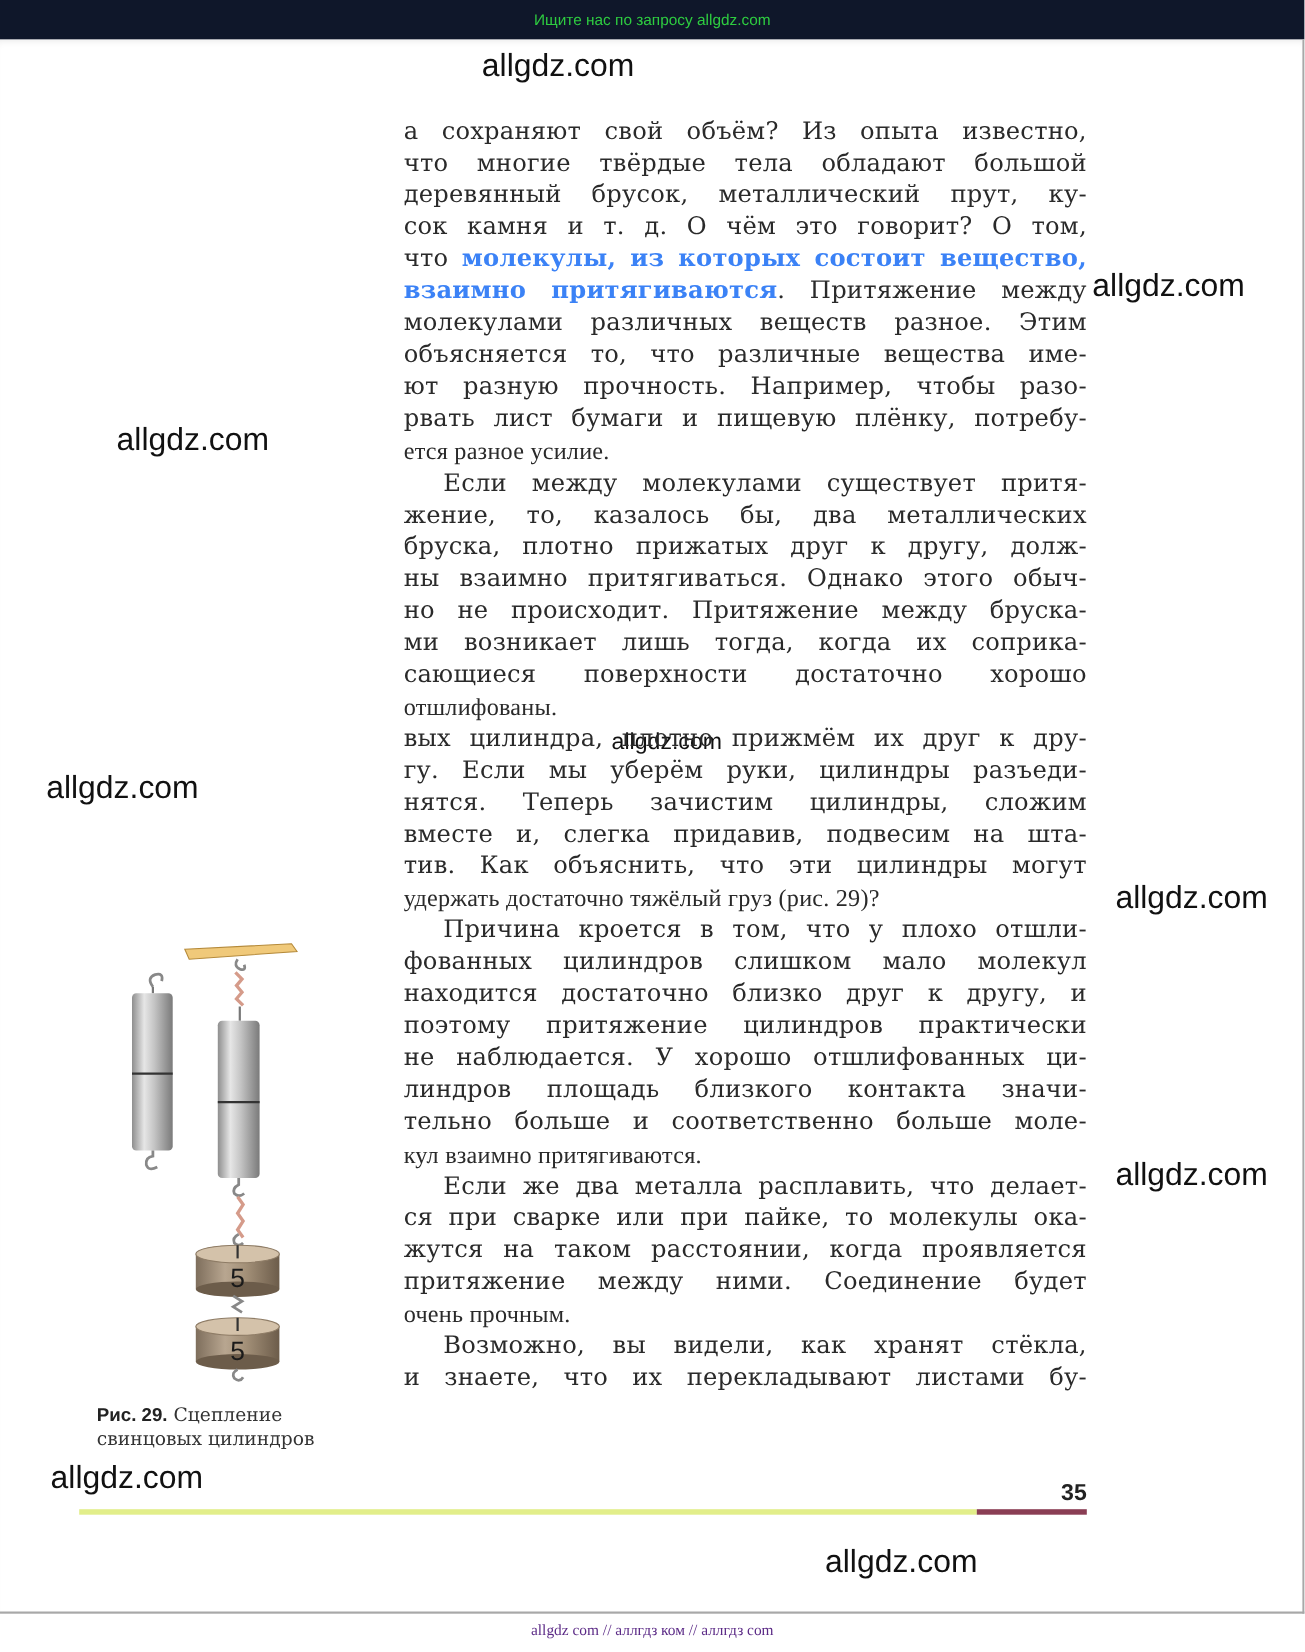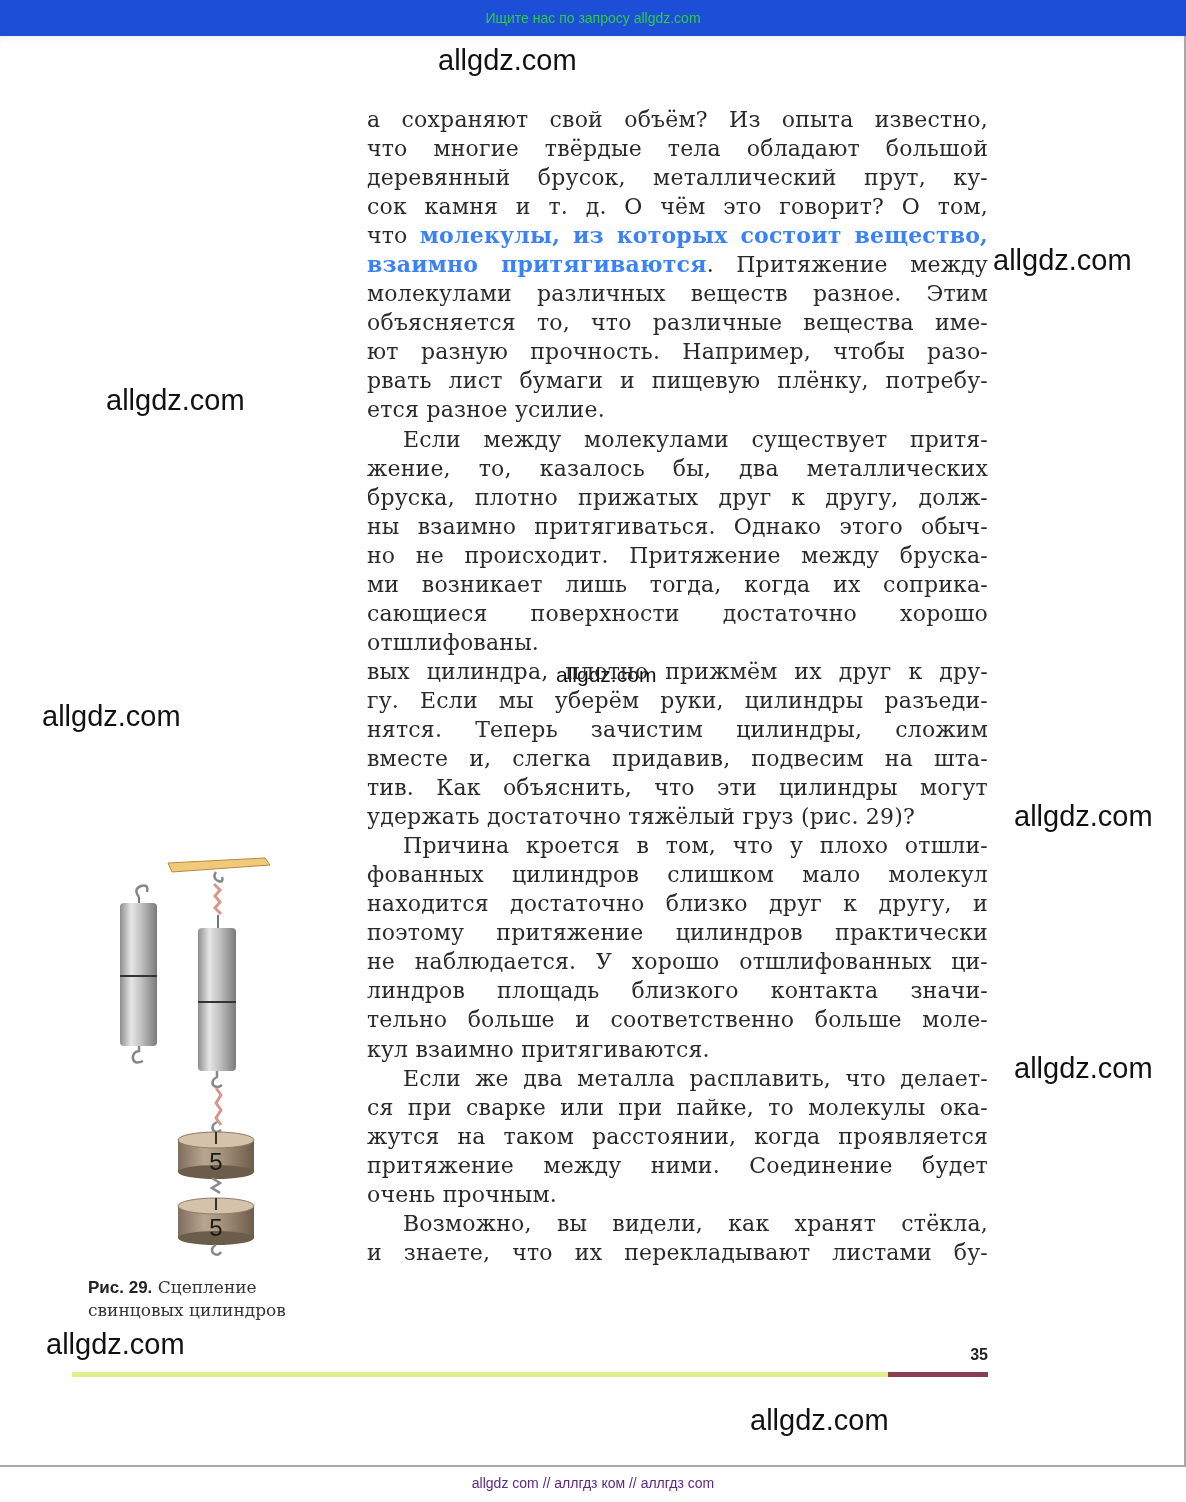"Ищите нас по запросу allgdz.com" .top-banner { background: #1d4ed8 -> #0f172a }
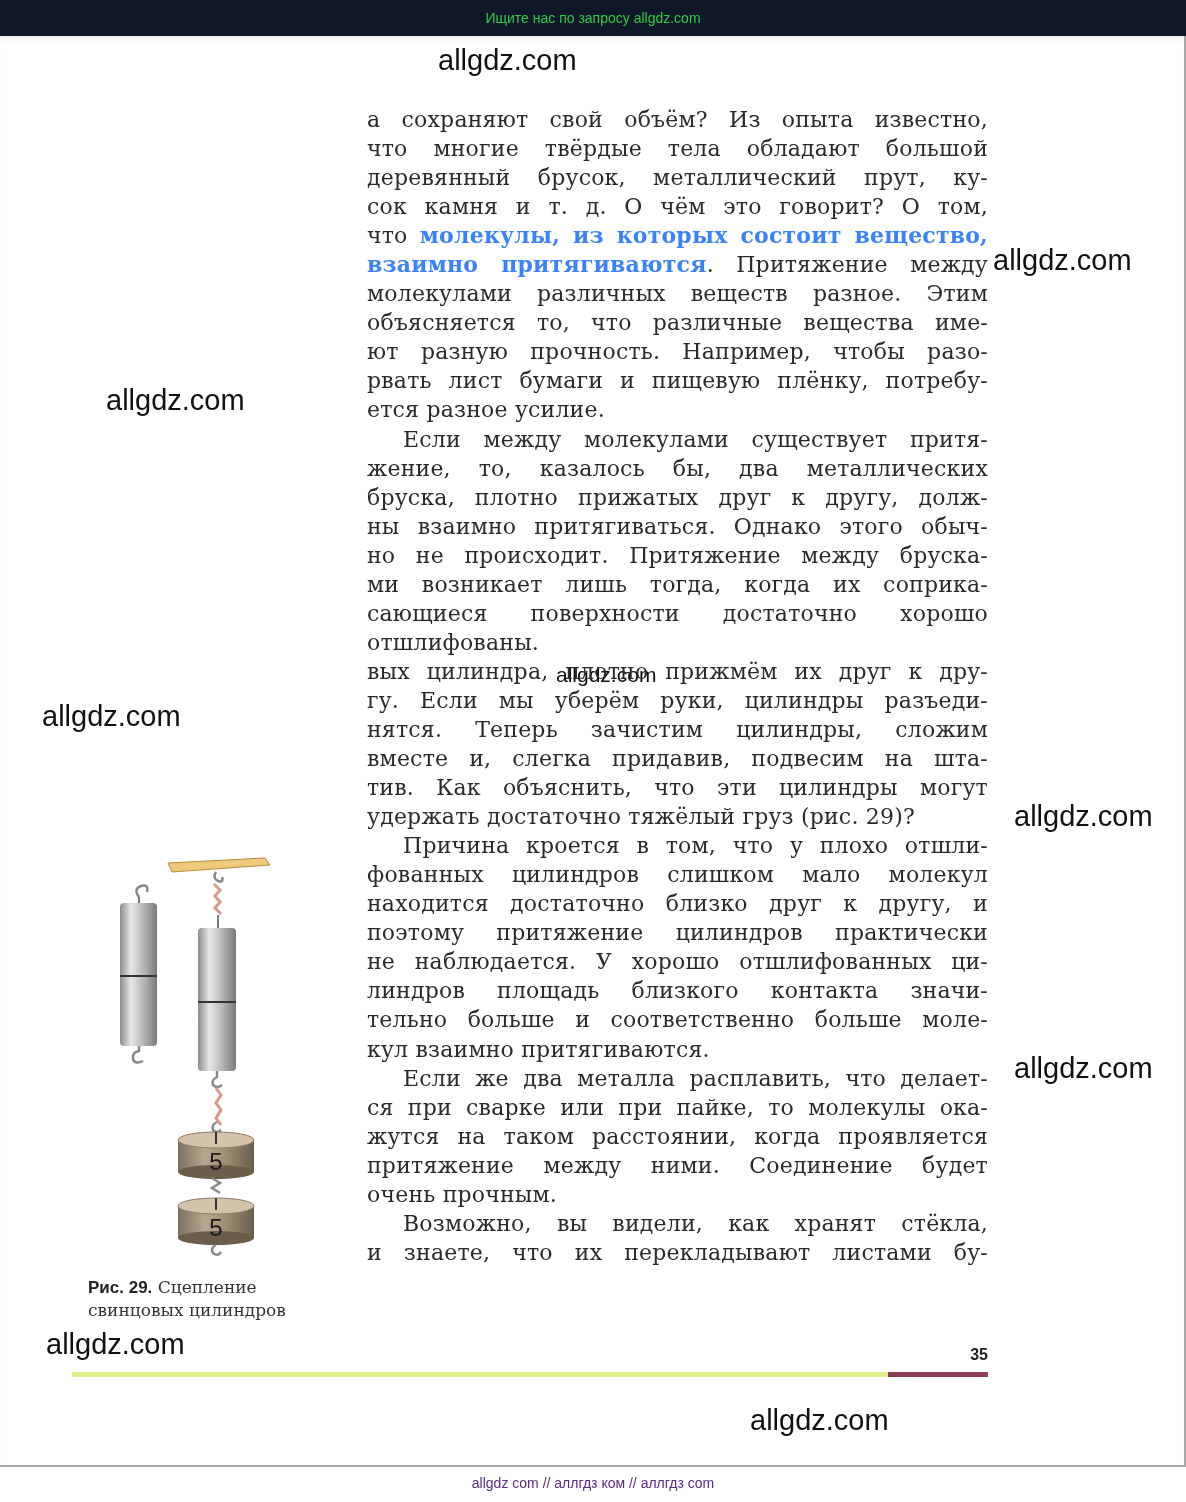"ется разное усилие." .line.last { font-family: none -> Liberation Serif, serif }
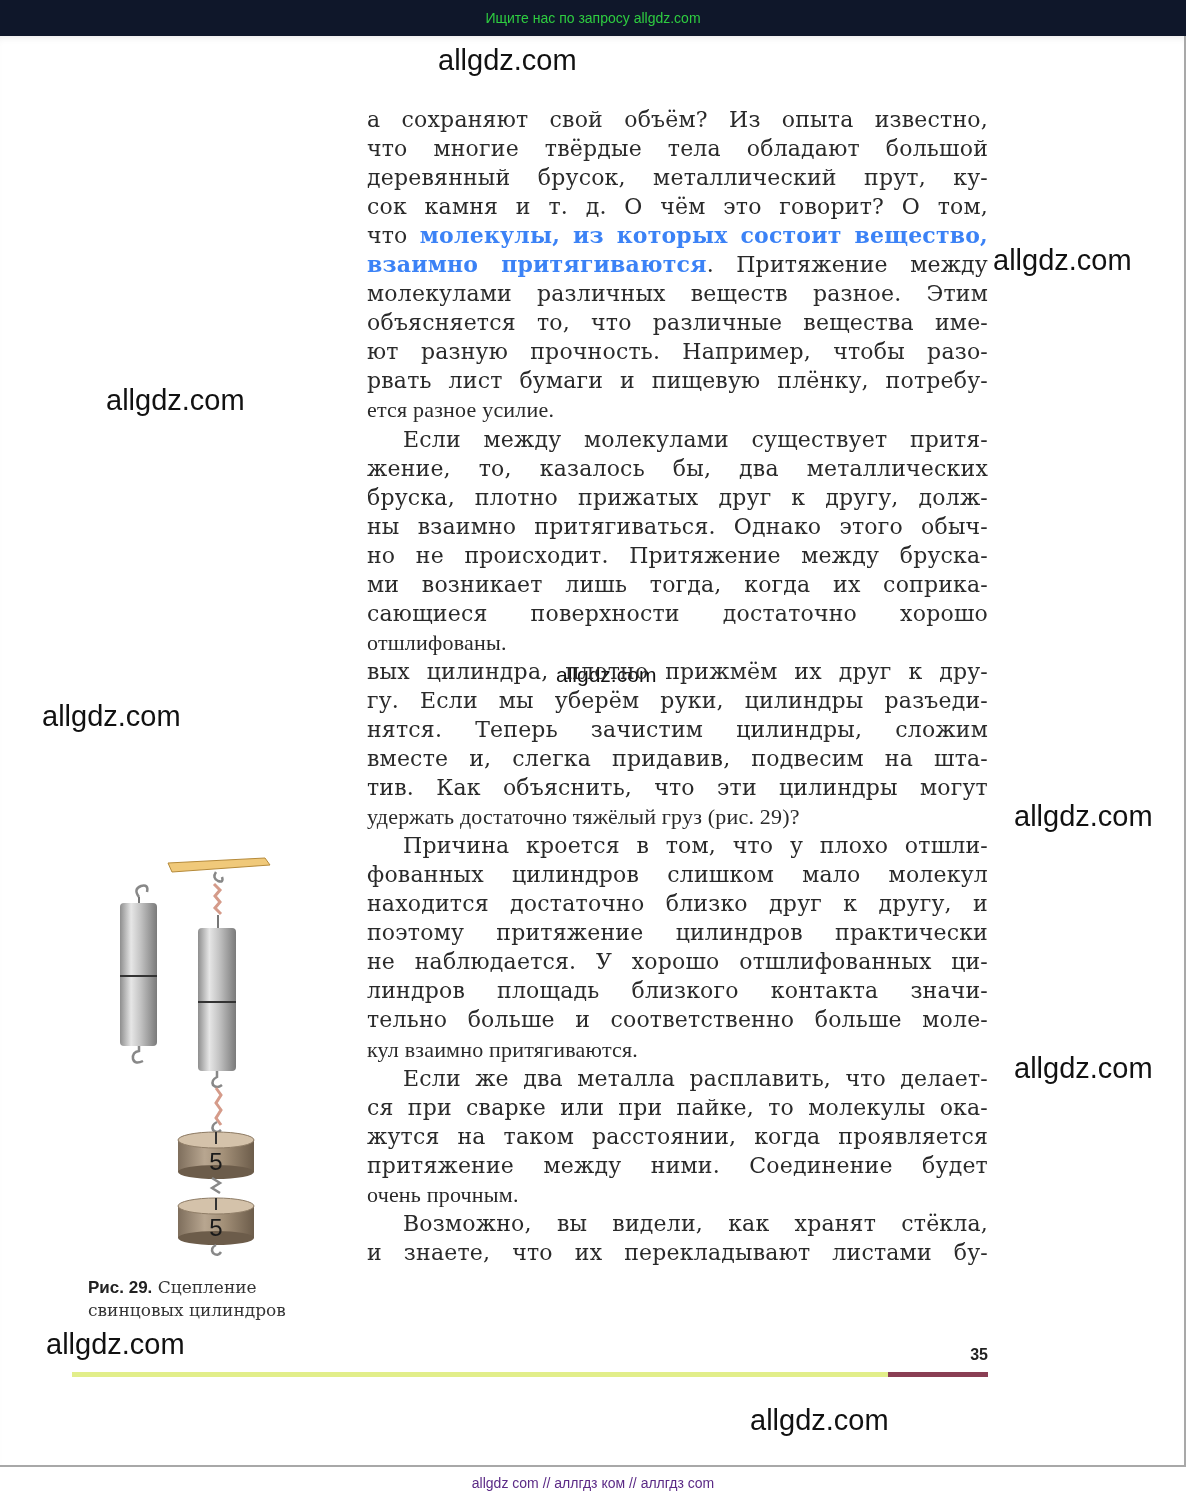"35" .page-number { font-size: 16px -> 21px }
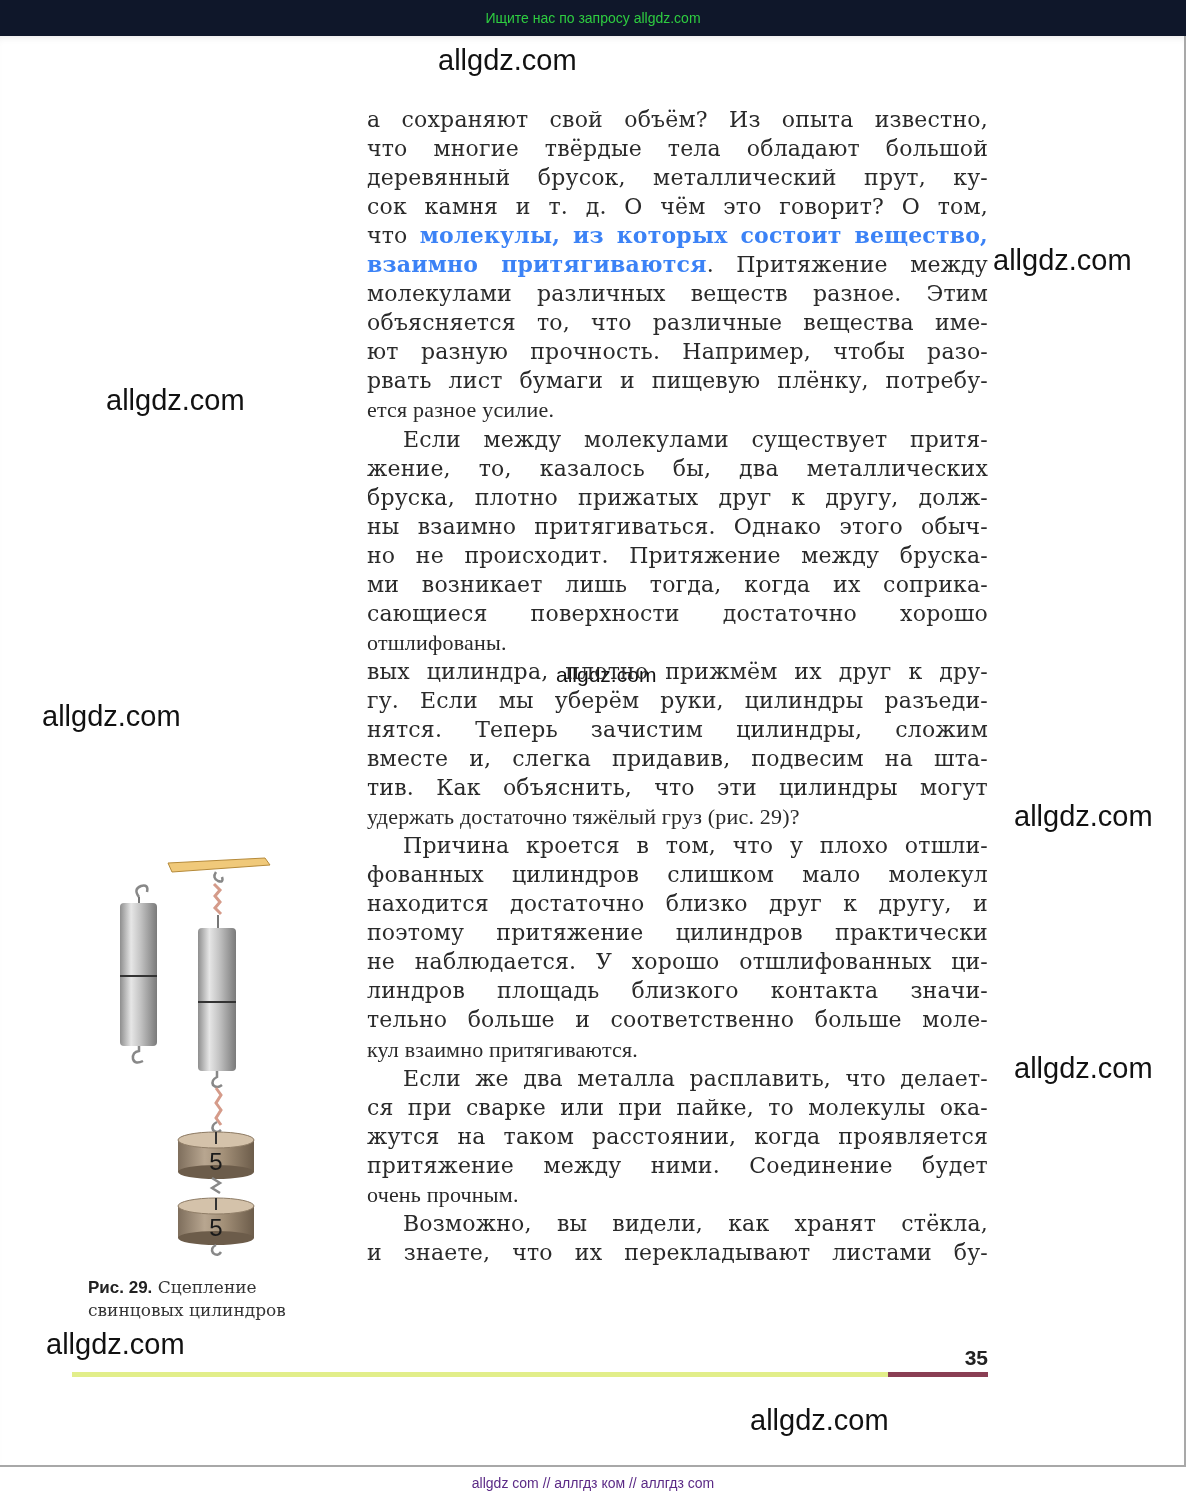"allgdz com // аллгдз ком" .bottom-banner { font-family: Liberation Sans, sans-serif -> Liberation Serif, serif }
